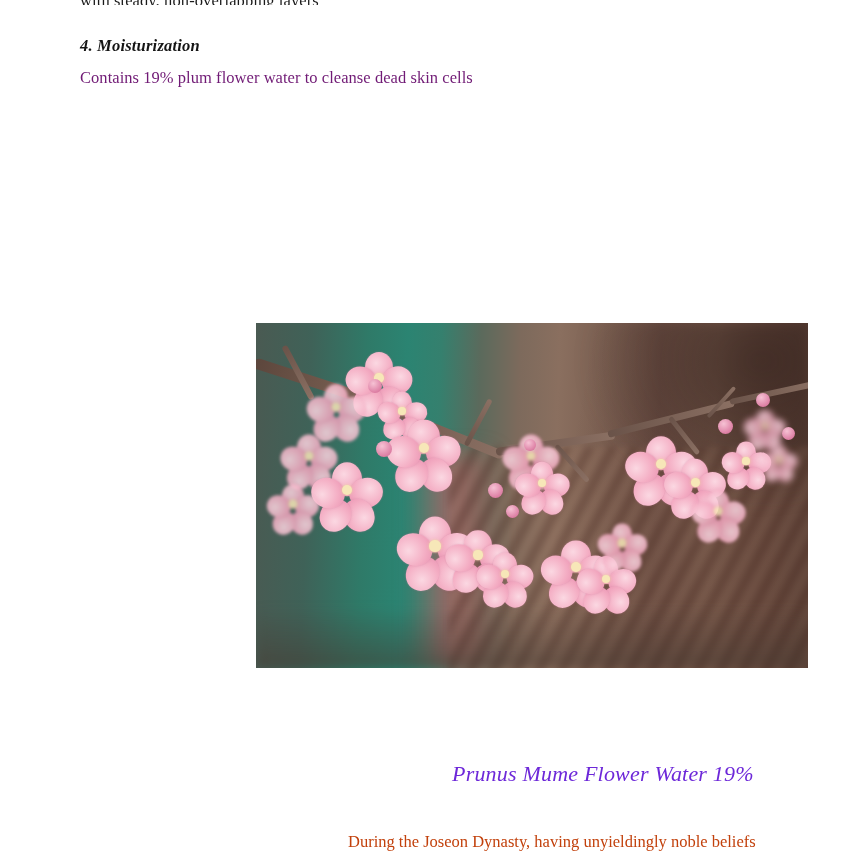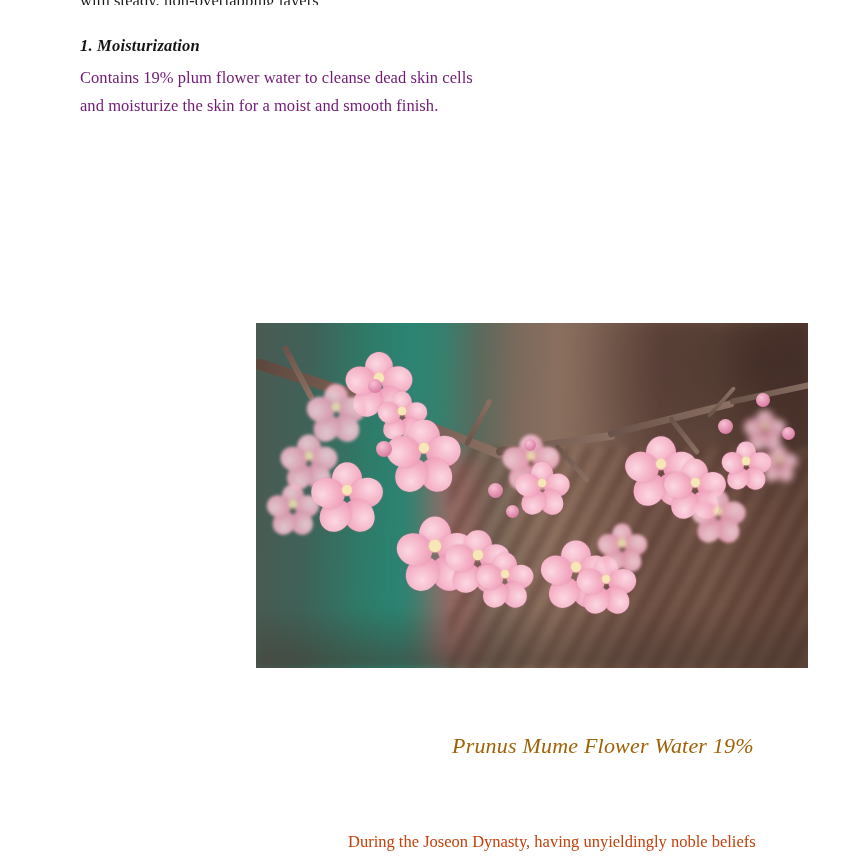"1. Moisturization" div.section-heading { text: 1 -> 4 }
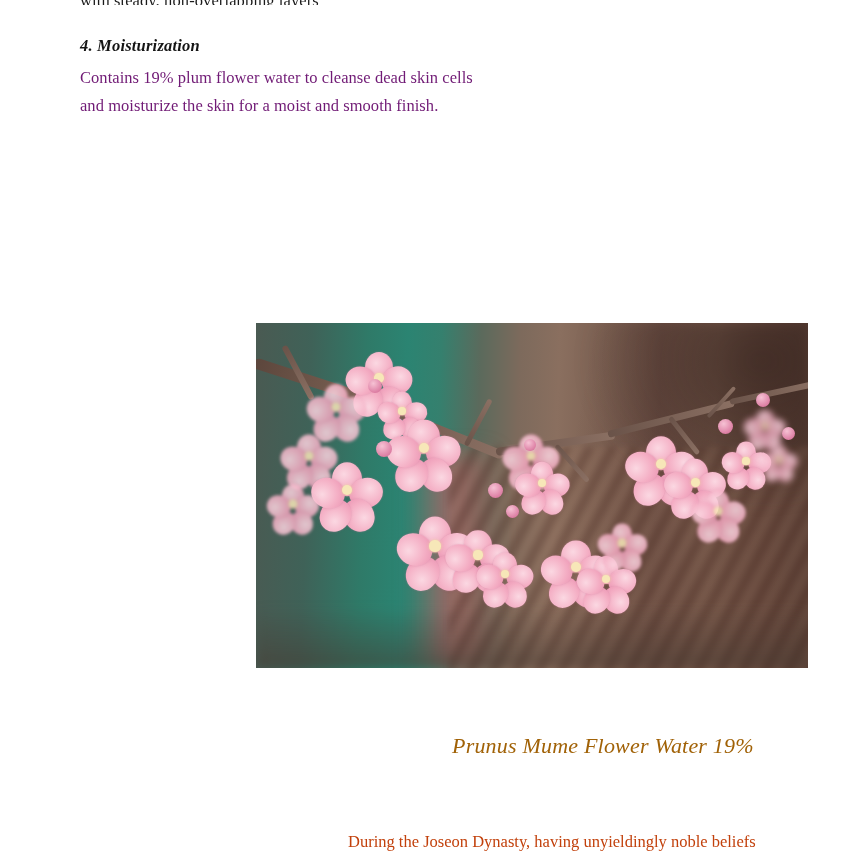"and moisturize the skin for" span.line { html: <span>and moisturize the skin for a moist and smooth finish.</span> -> none }
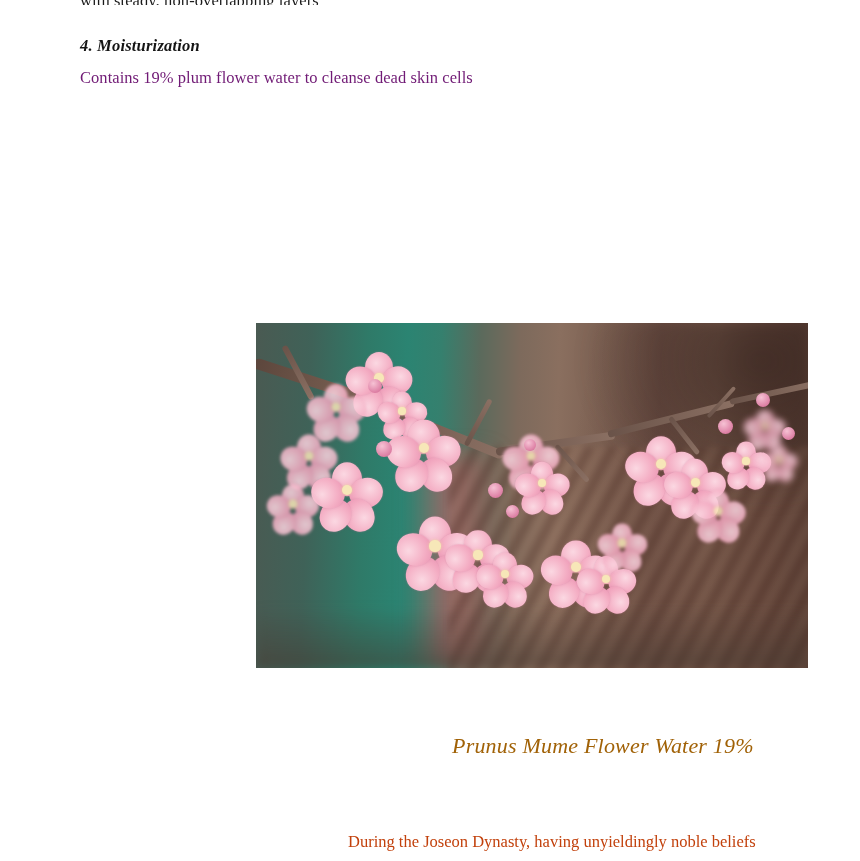"Prunus Mume Flower Water 19%" .caption { color: #a16207 -> #6d28d9; top: 733px -> 761px }
